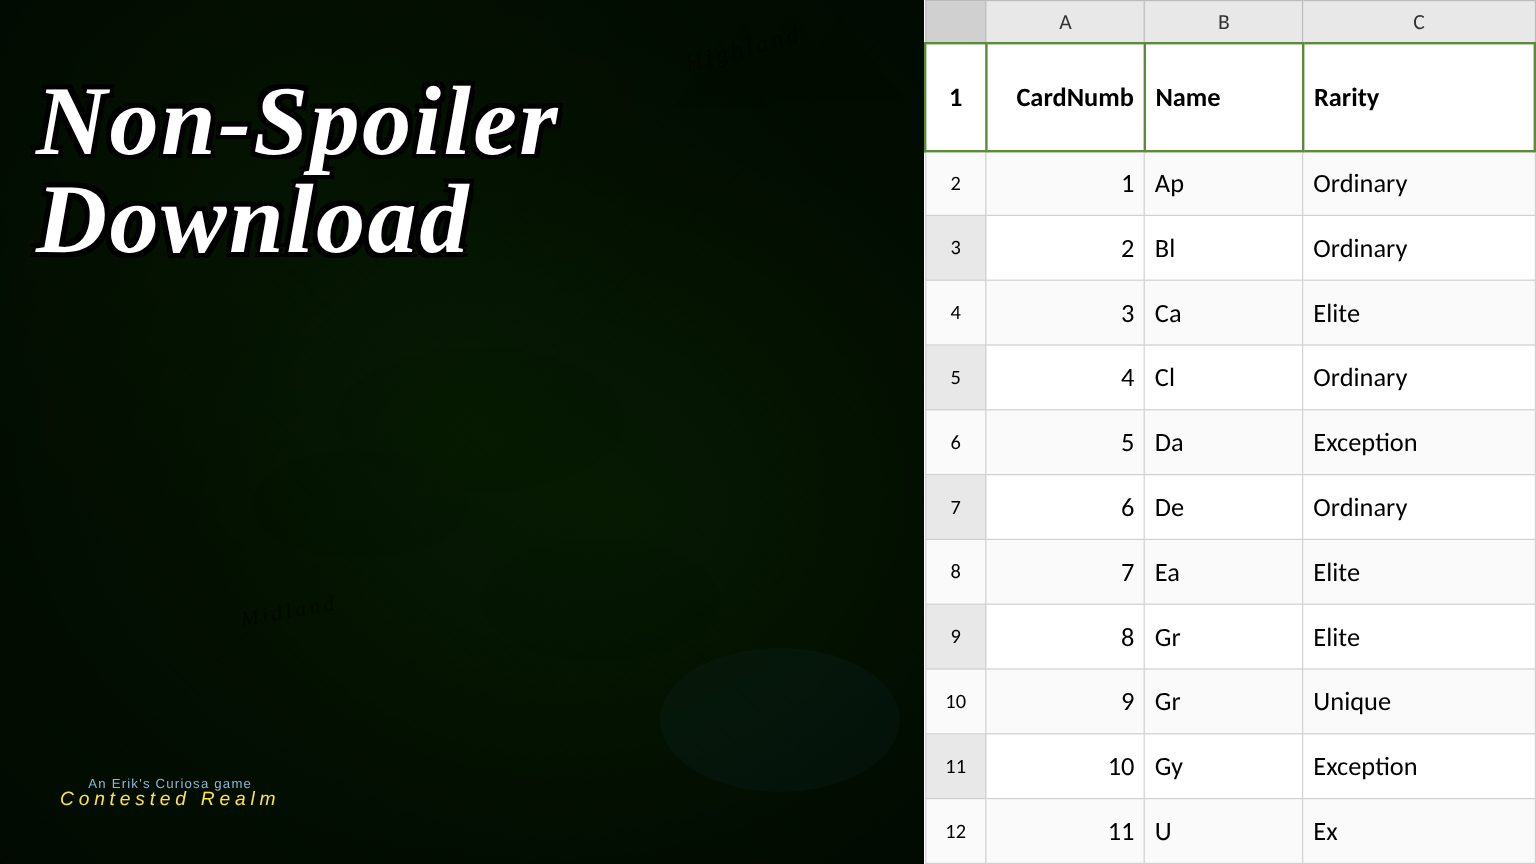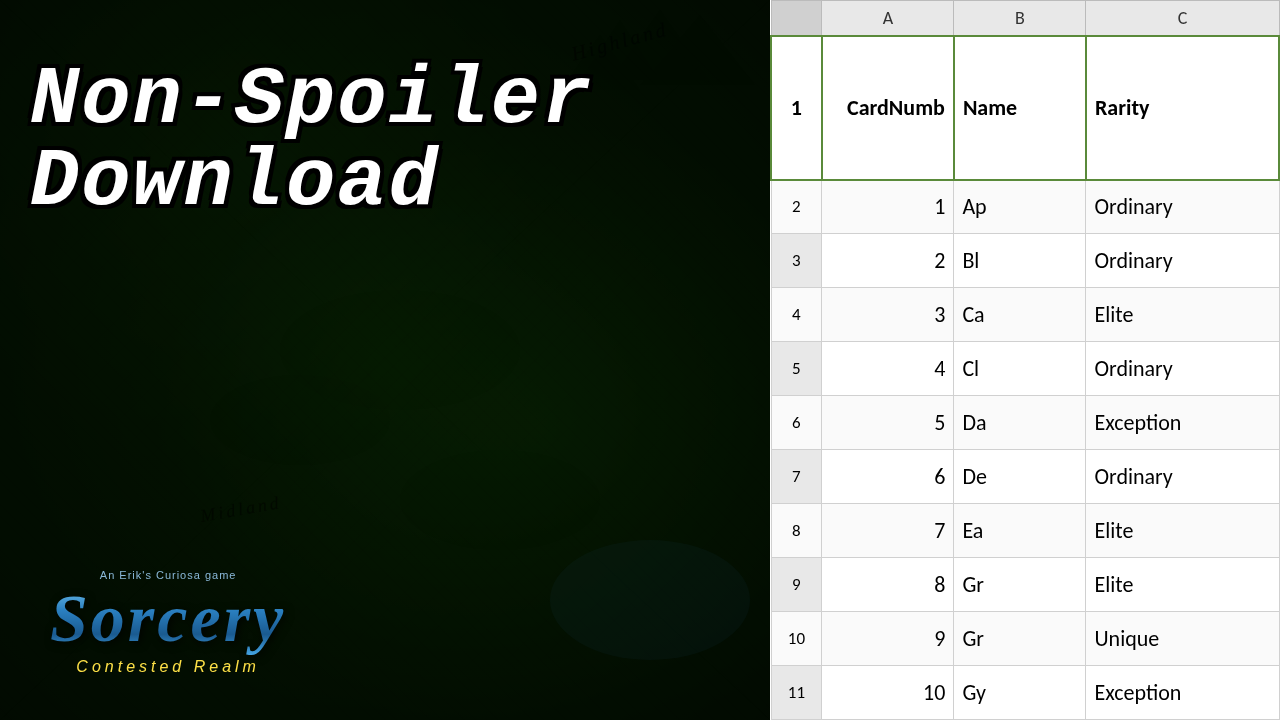"Non-Spoiler" .title-text { font-family: Liberation Mono, monospace -> Liberation Serif, serif }
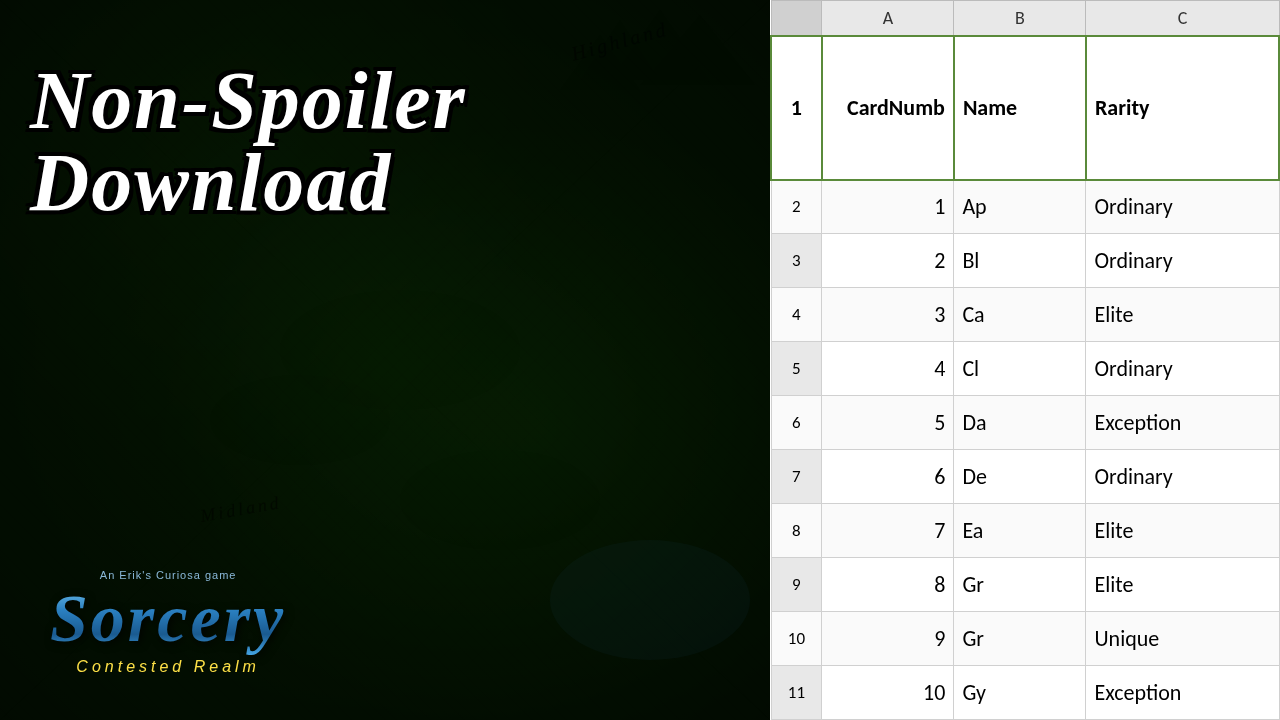"Sorcery" div.logo-main { html: <div>Sorcery</div> -> none }
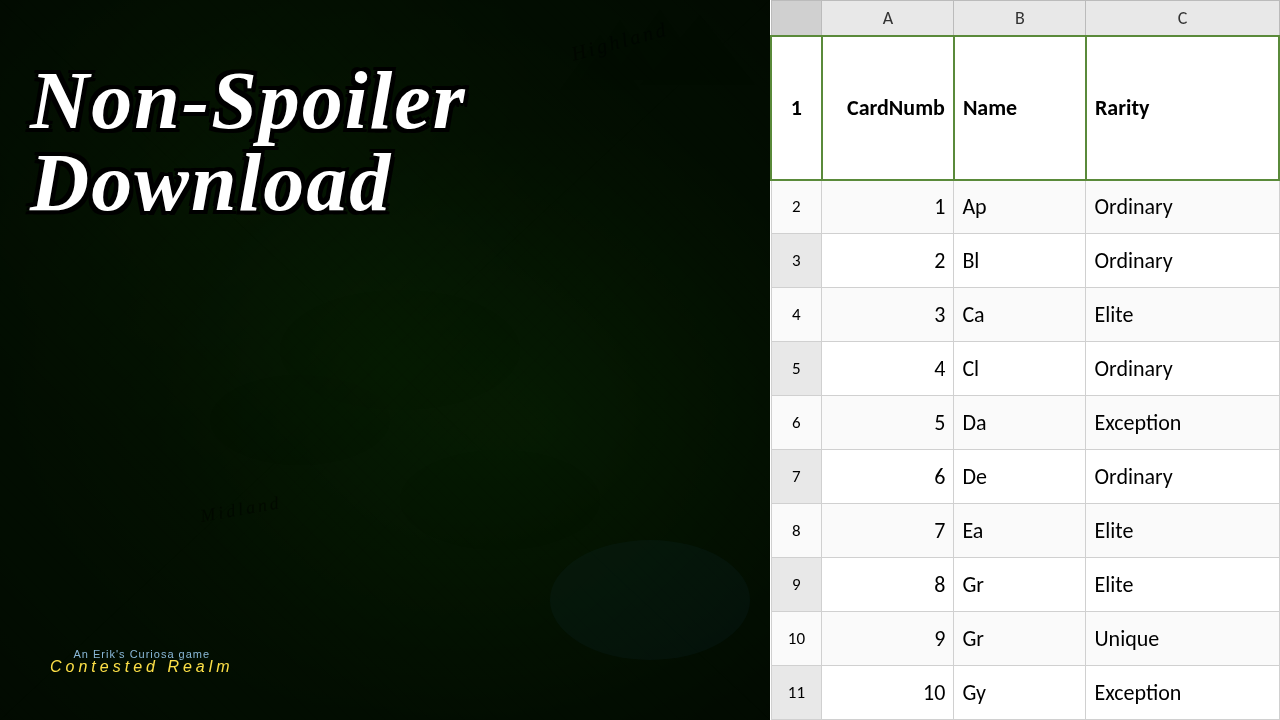"12" tr.data-row { html: none -> <tr> <td>12</td> <td>11</td> <td>U</td> <td>Ex</td> </tr> }
